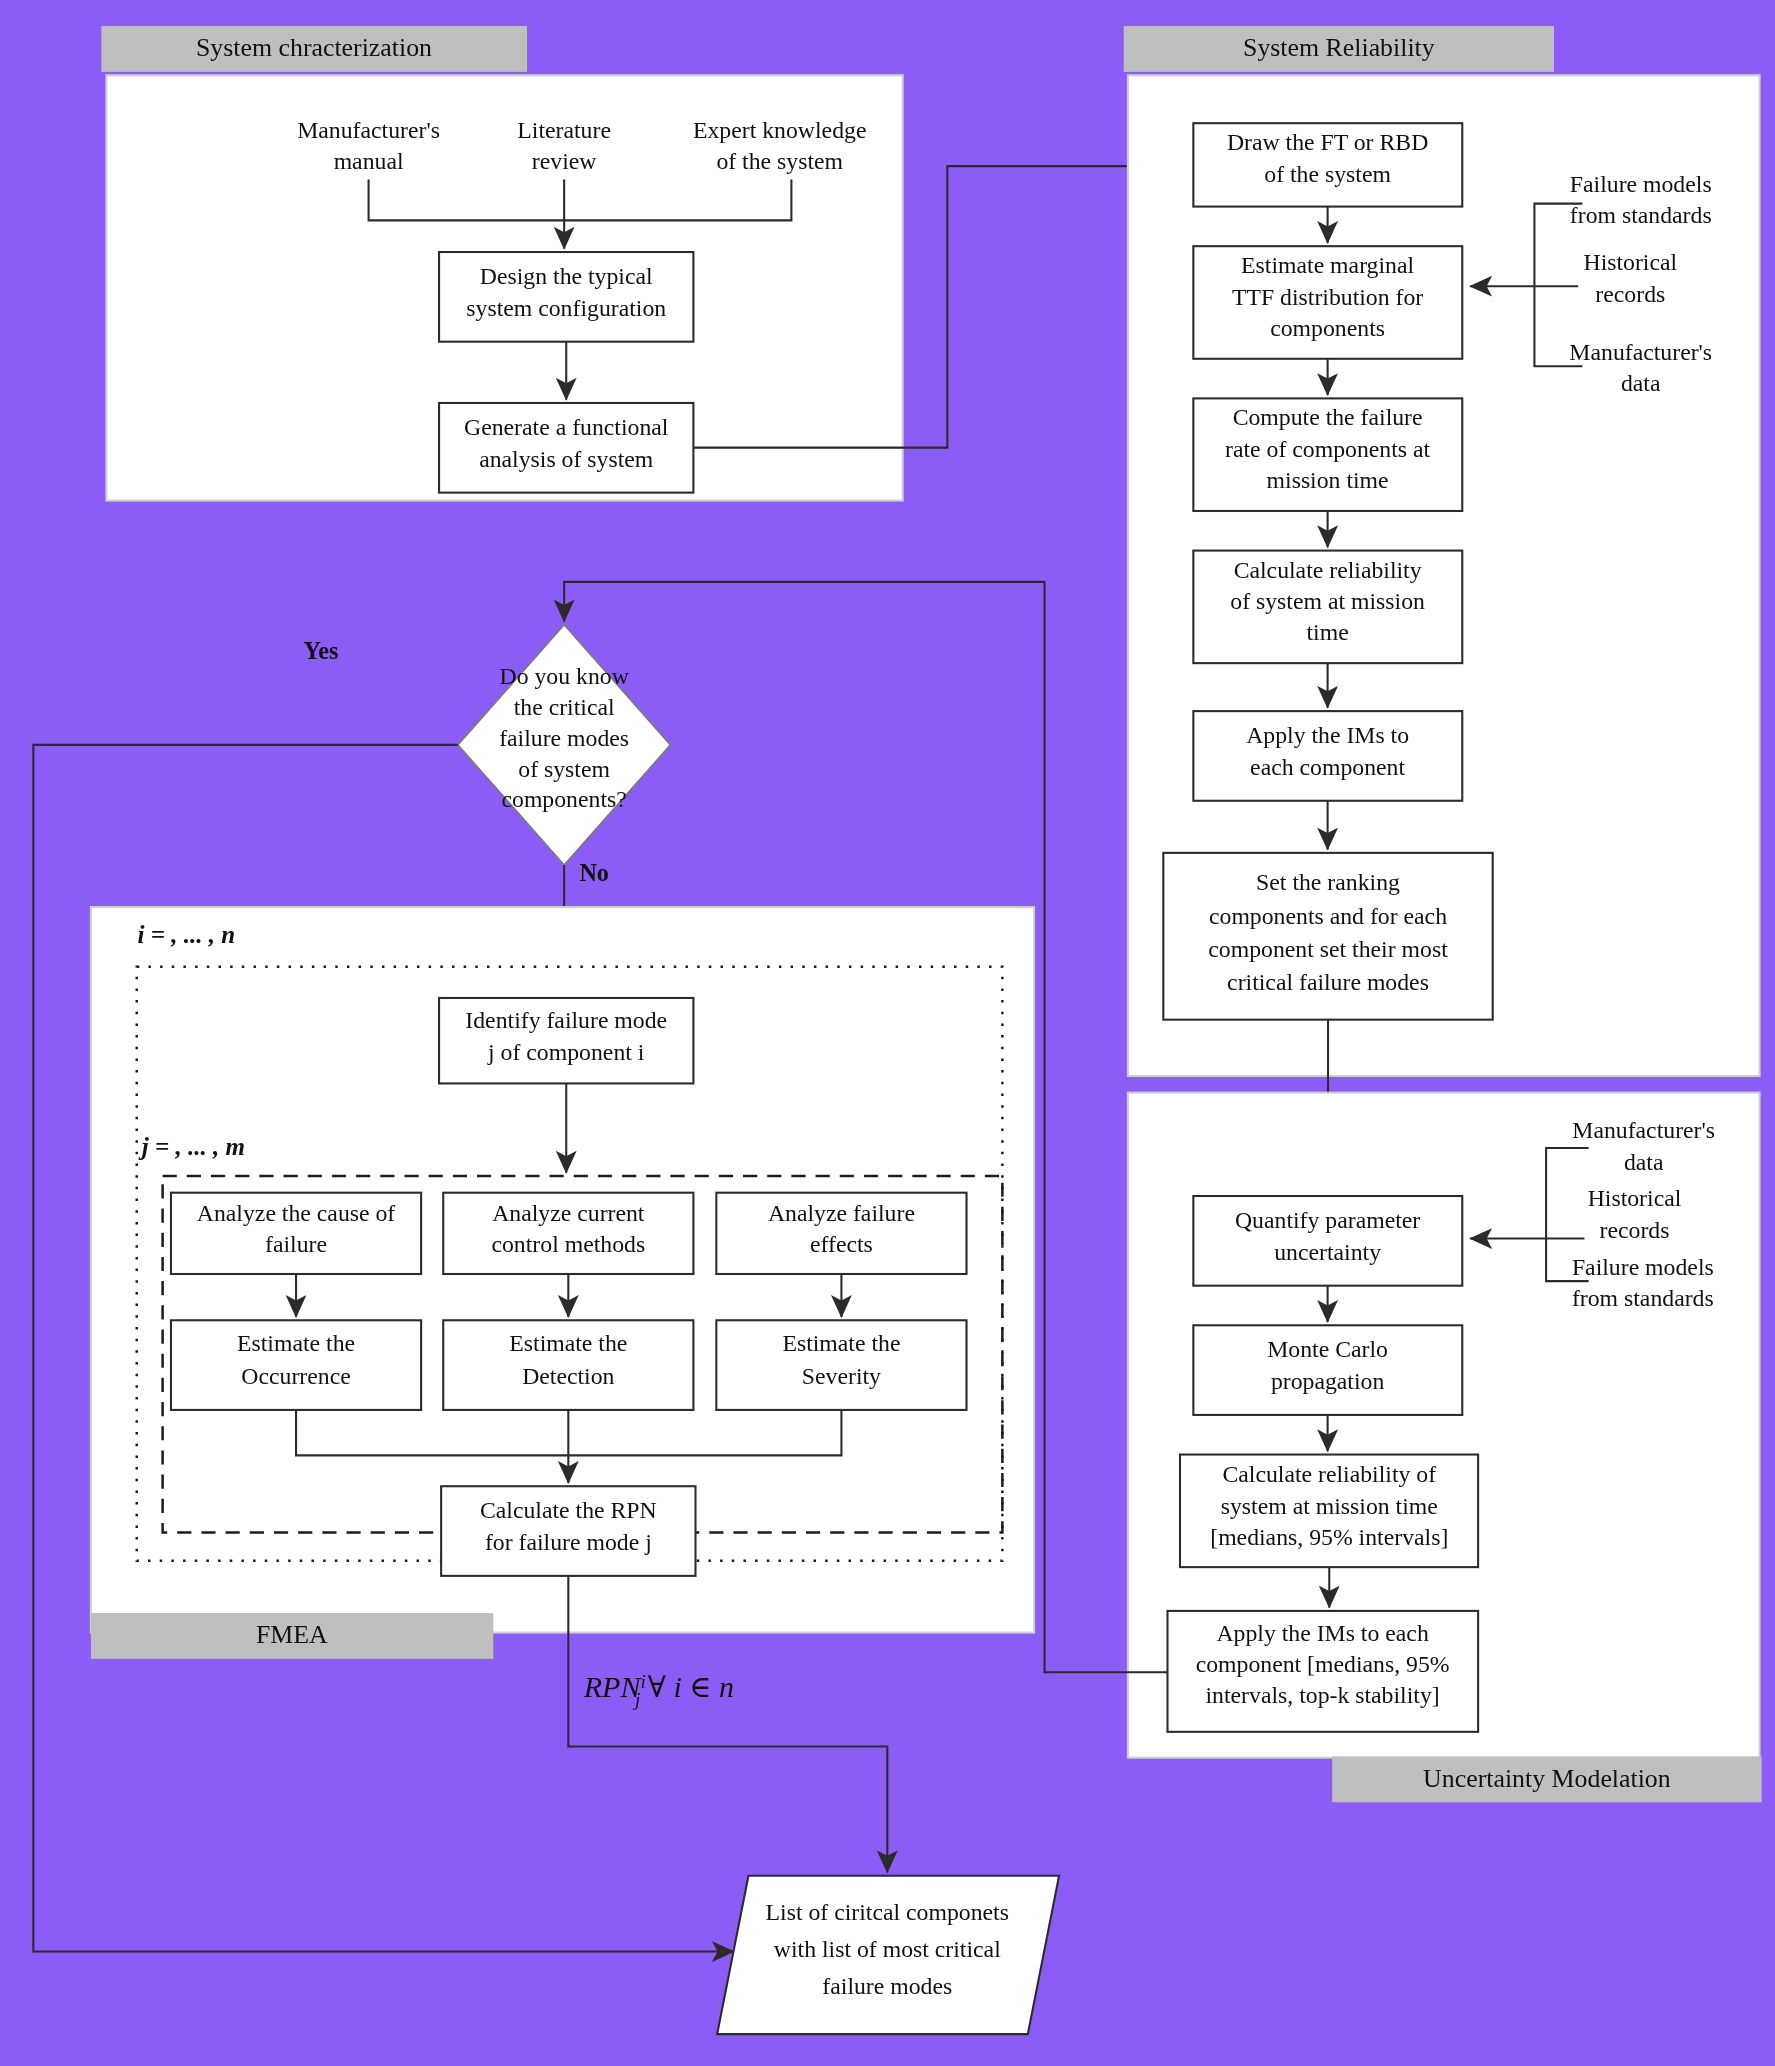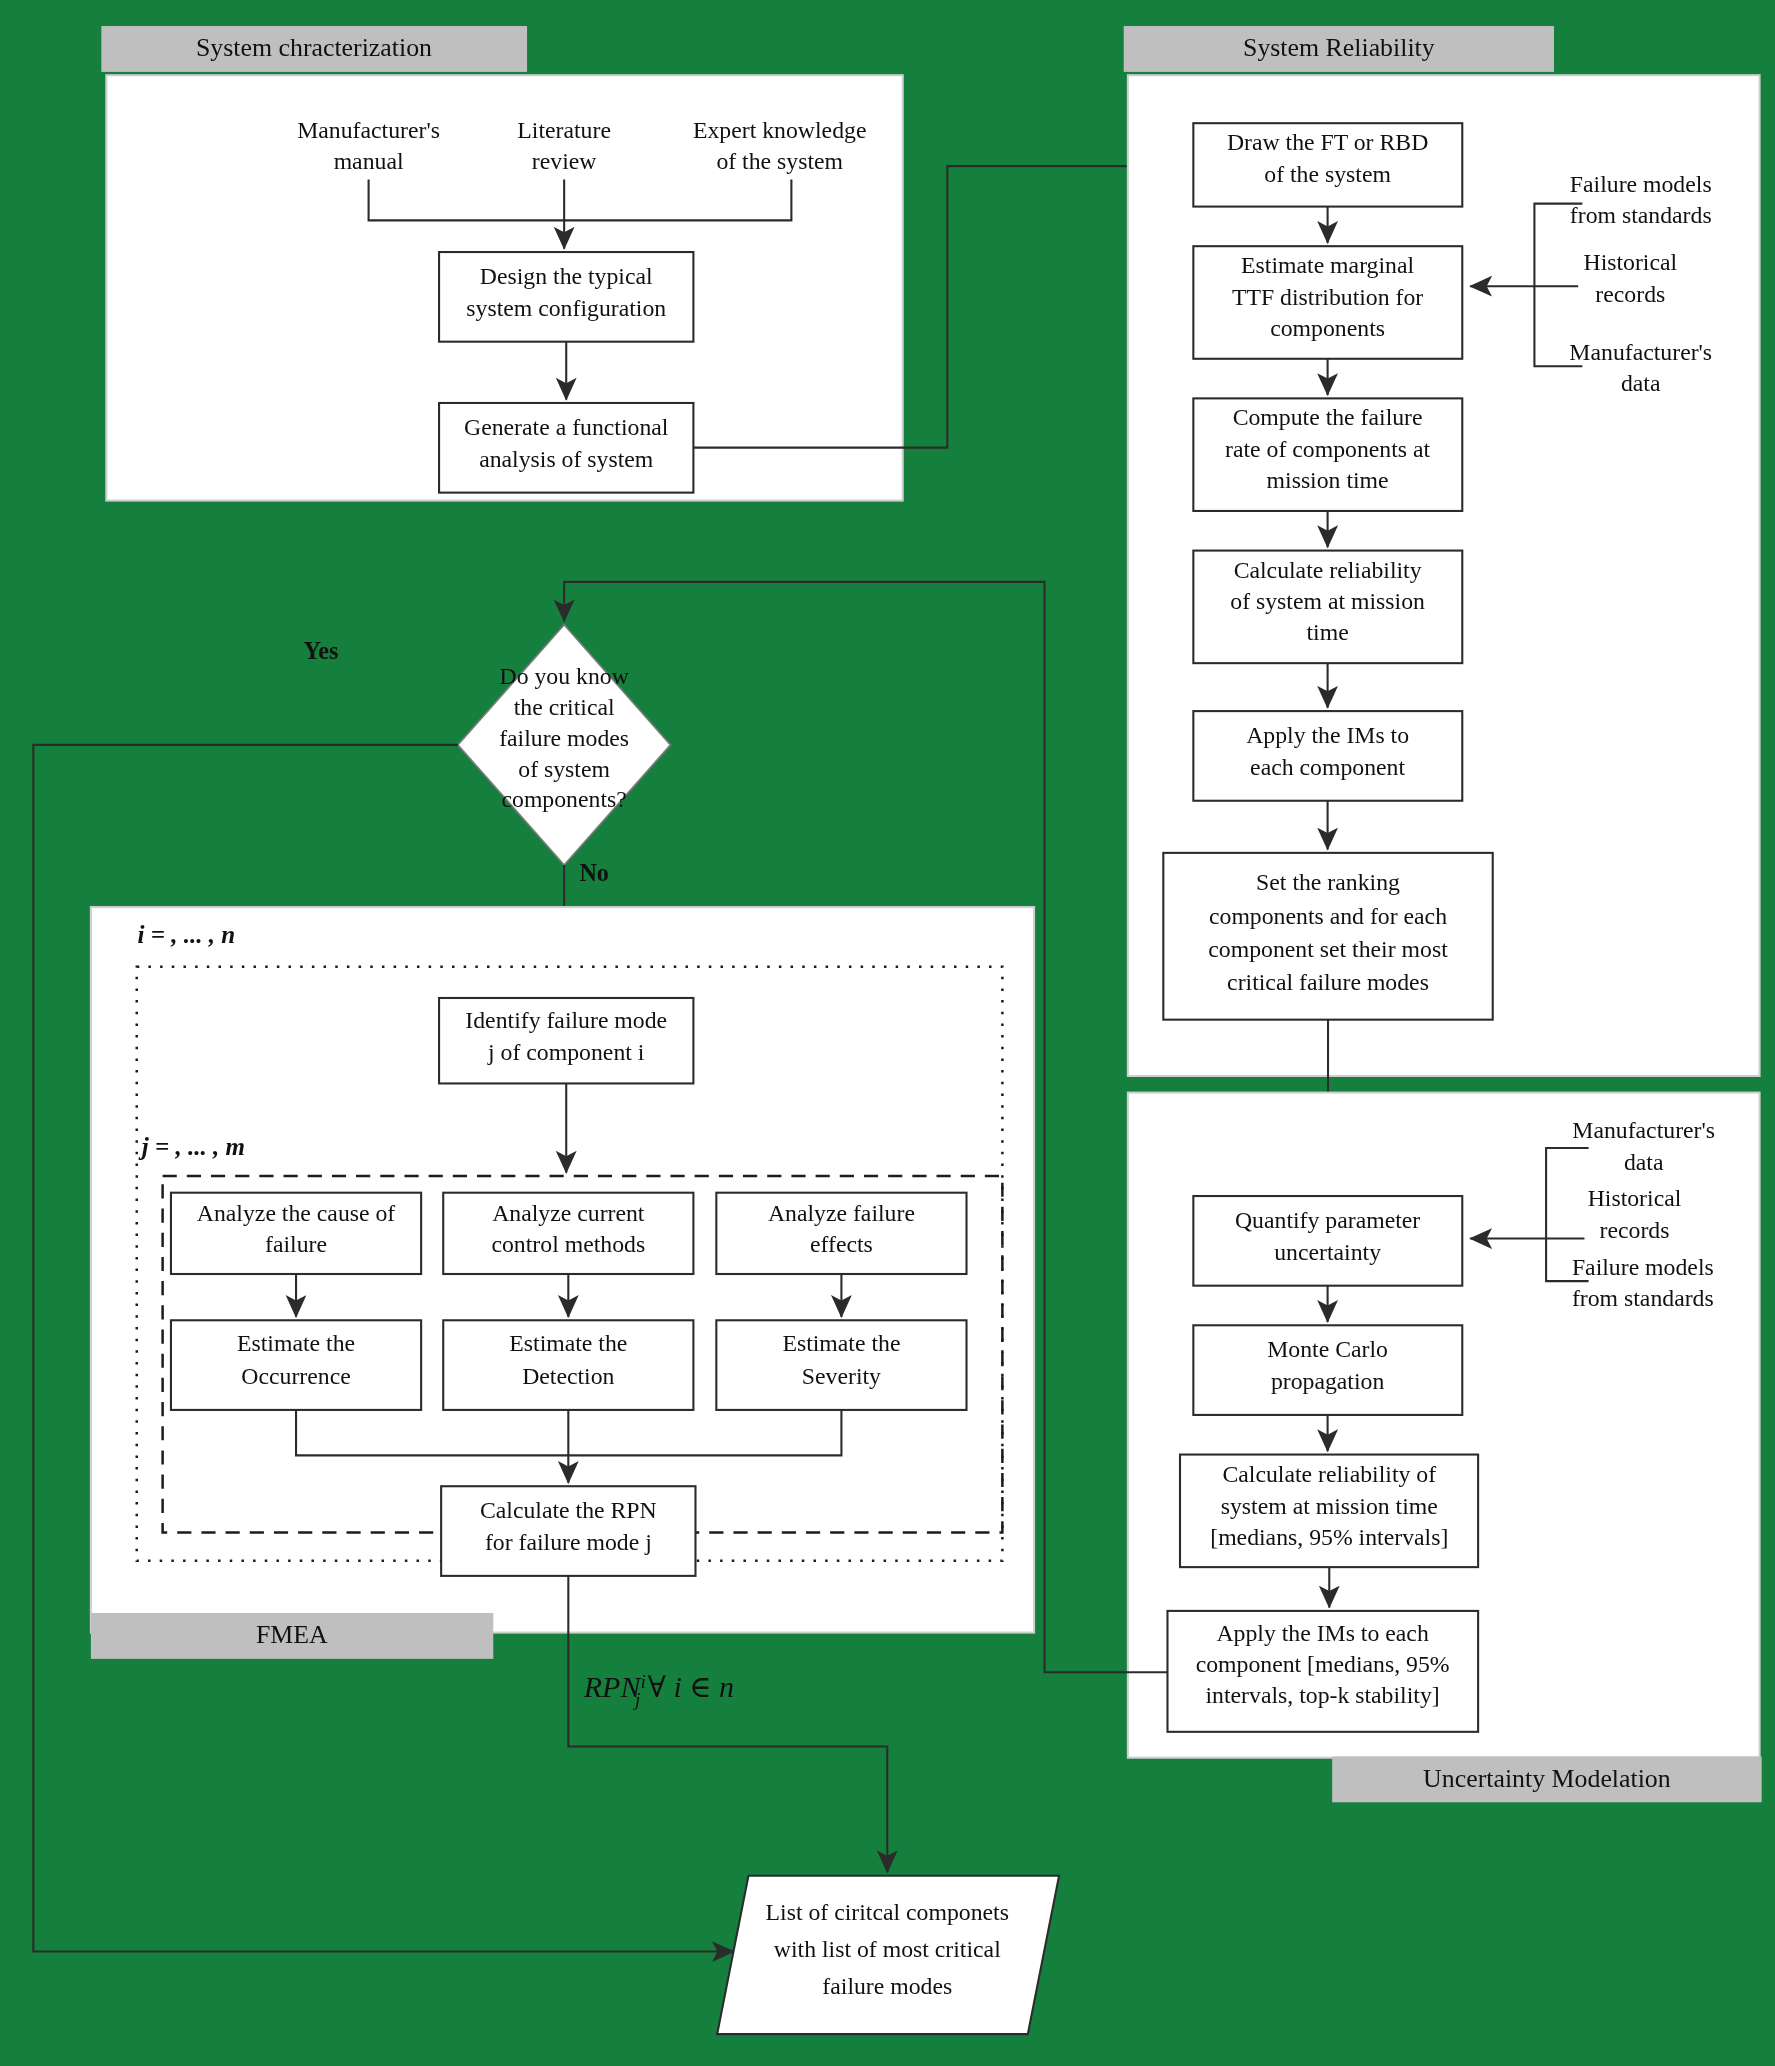"System chracterization" #stage { background: #15803d -> #8b5cf6 }
